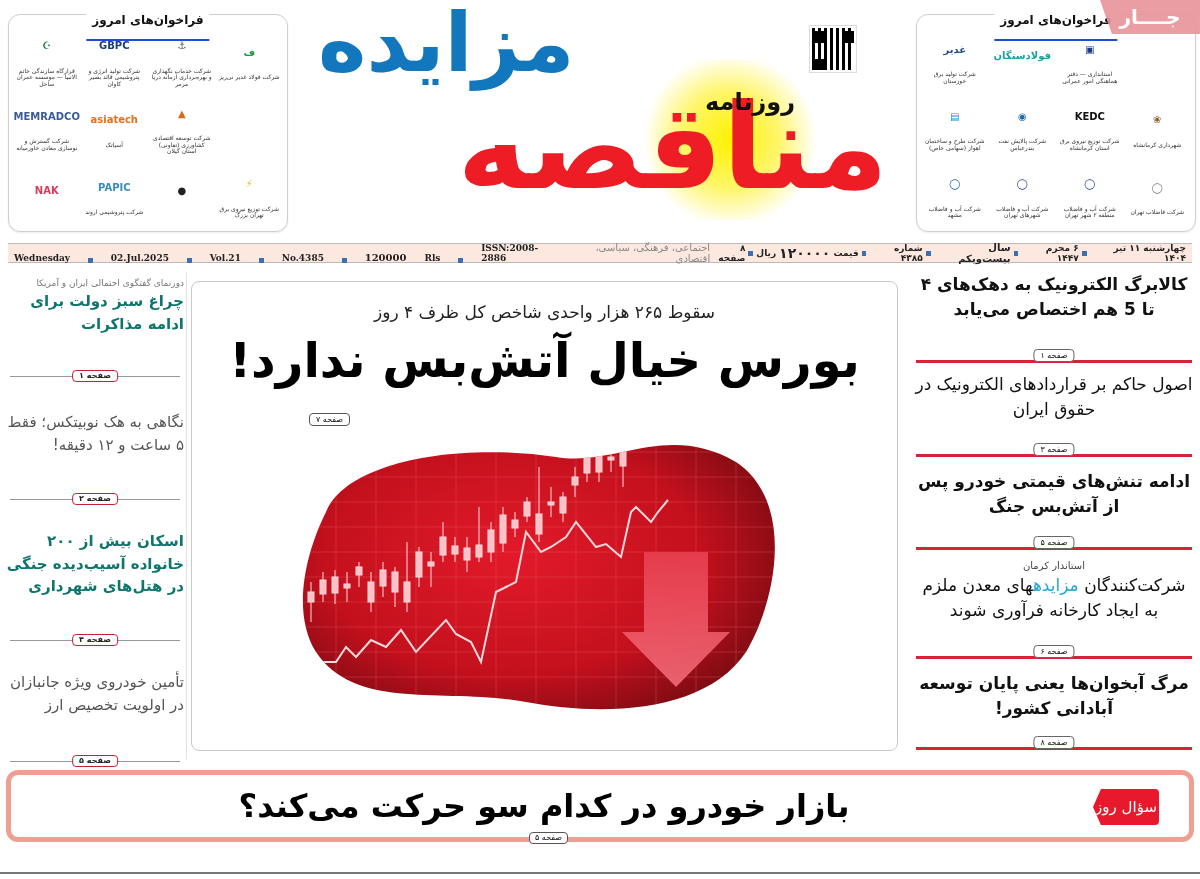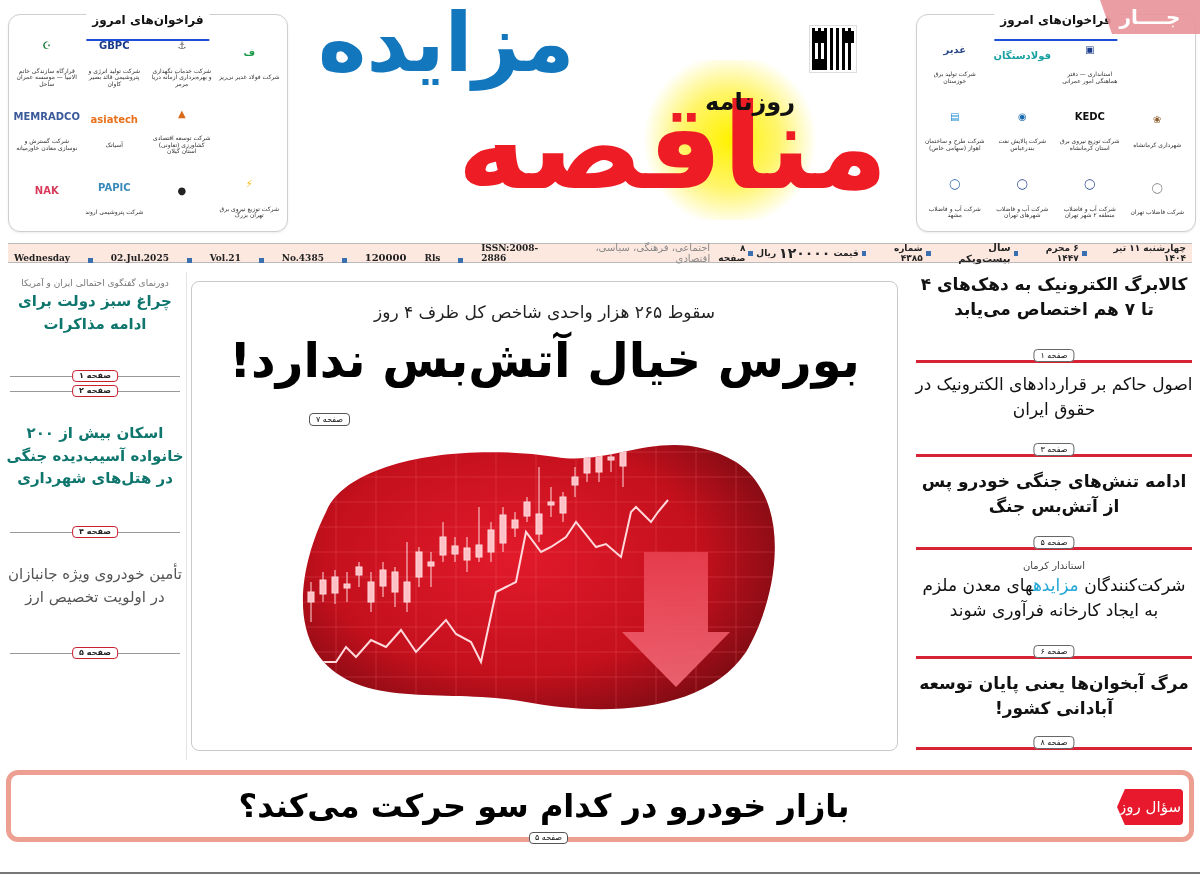"دورنمای گفتگوی احتمالی ایران و" .l-item { text-align: center -> right }
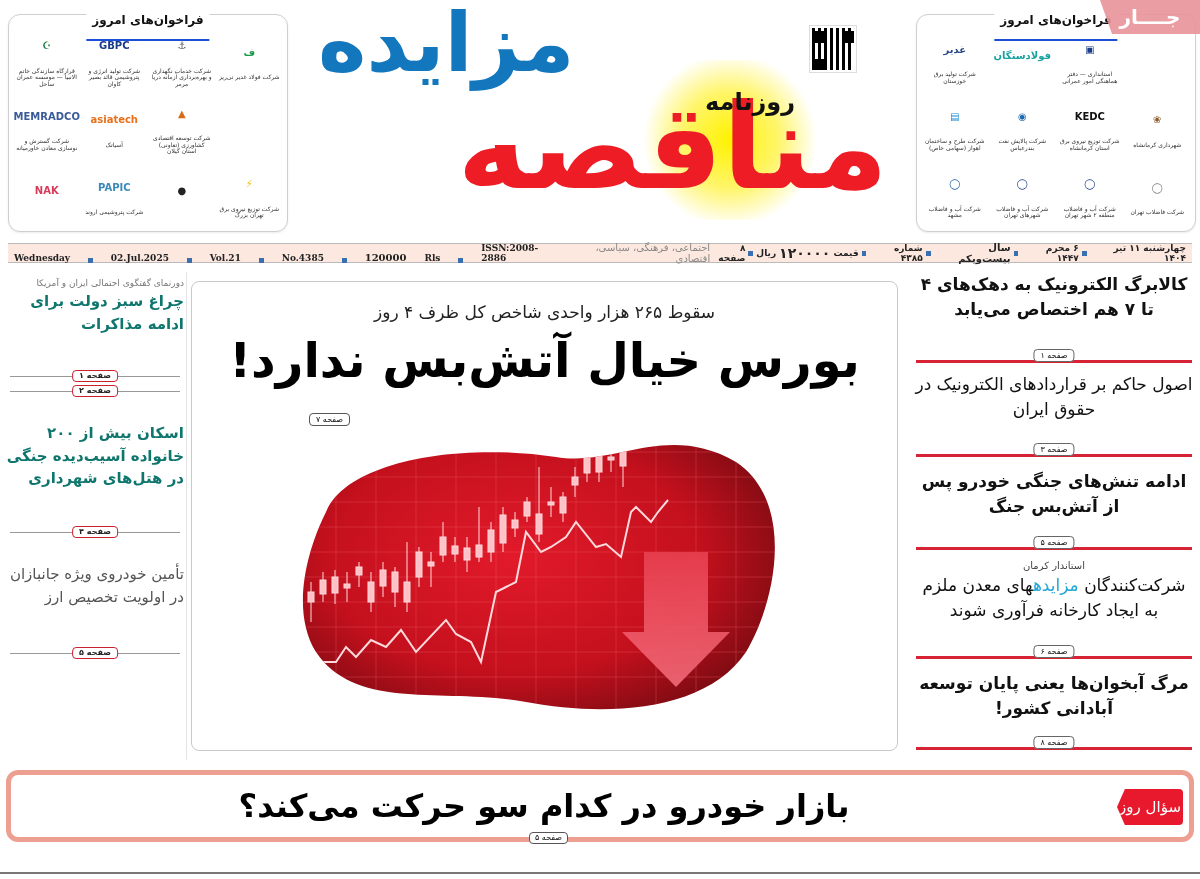"کالابرگ الکترونیک به دهک‌های ۴" div.hl { text: ۷ -> 5 }
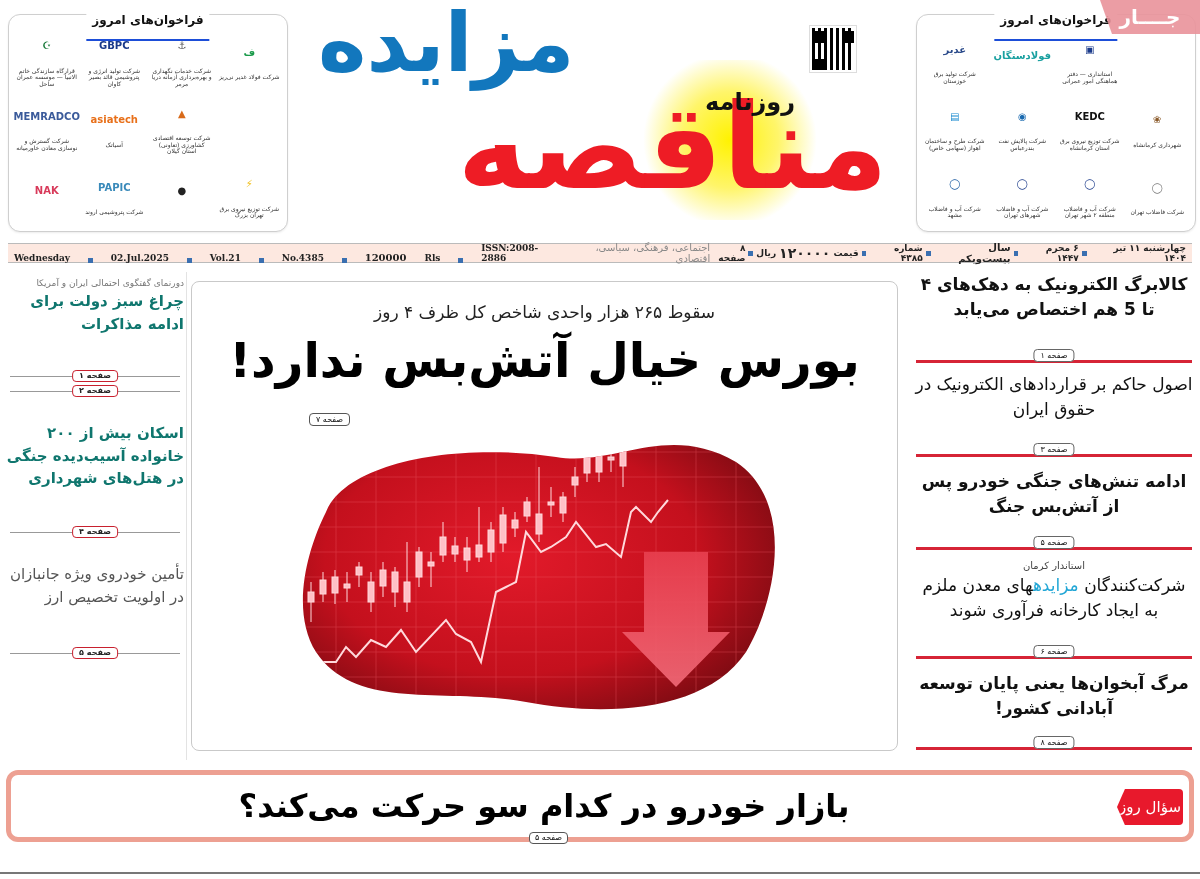"نگاهی به هک نوبیتکس؛ فقط" div.l-item { html: none -> <div> <div>نگاهی به هک نوبیتکس؛ فقط ۵ ساعت و ۱۲ دقیقه!</div> </div> }
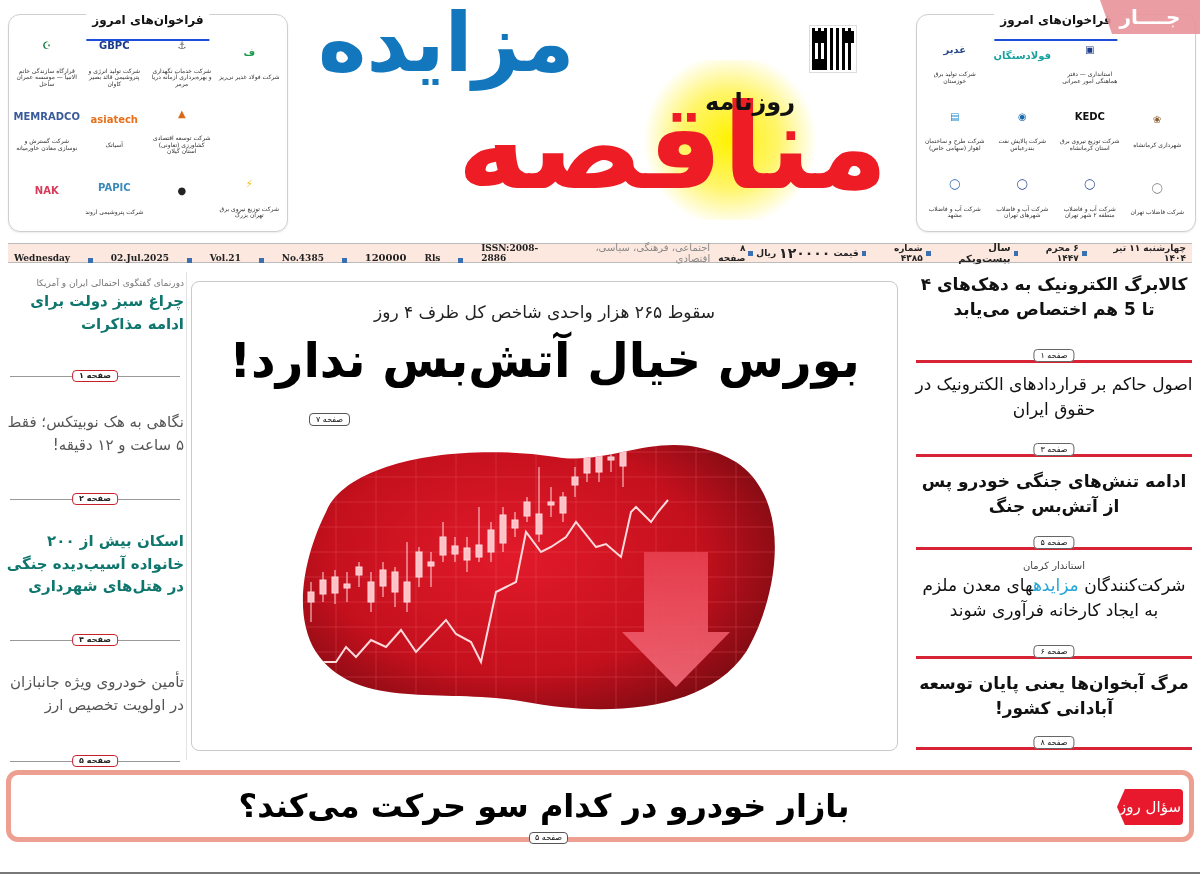"ادامه تنش‌های جنگی خودرو پس" div.hl { text: جنگی -> قیمتی }
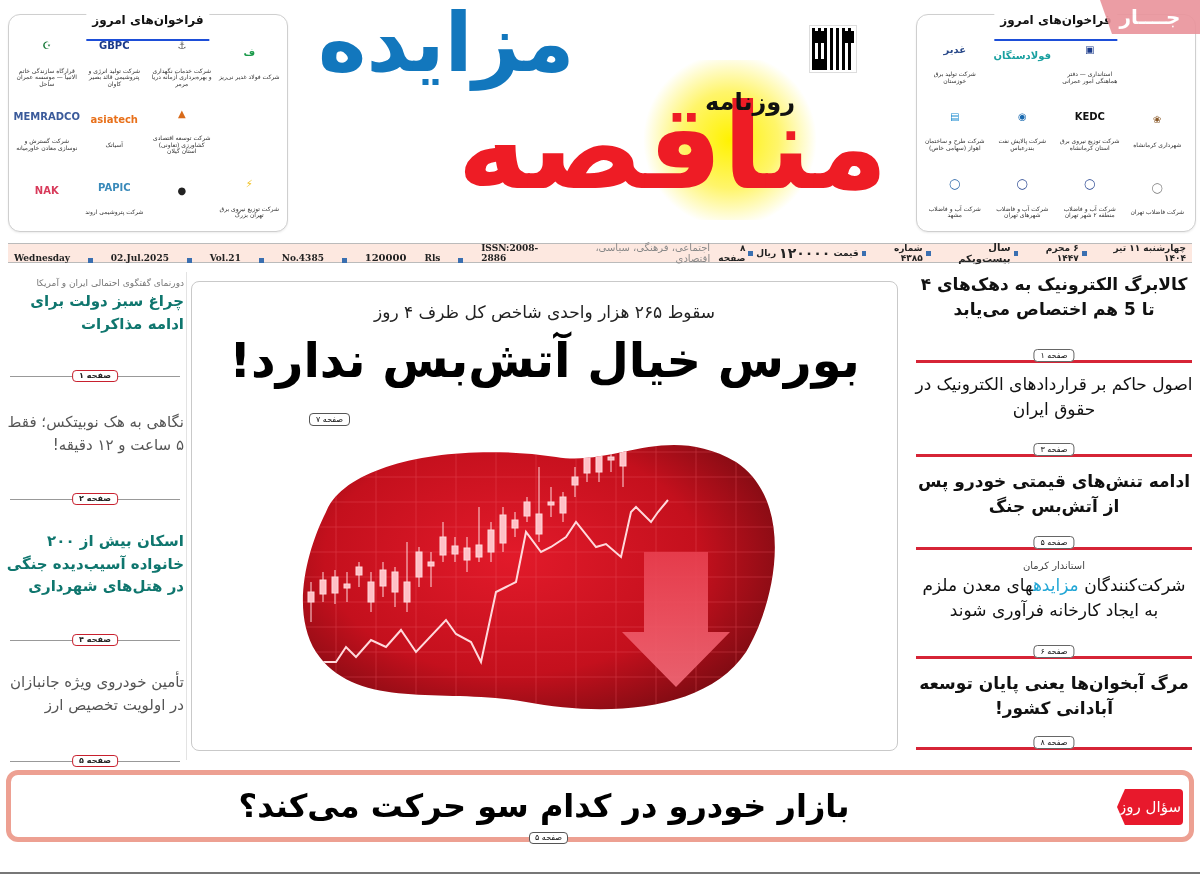"سؤال روز" .question-banner .q-label { right: 6px -> 30px }
